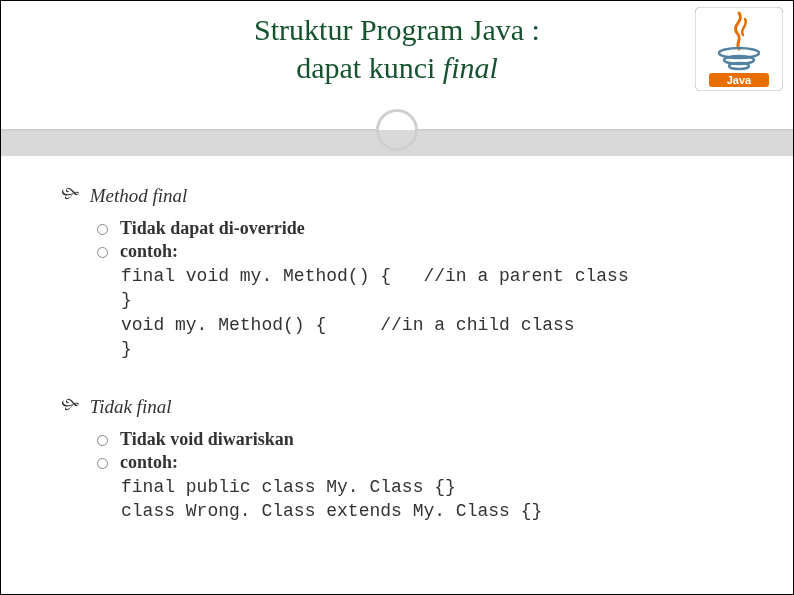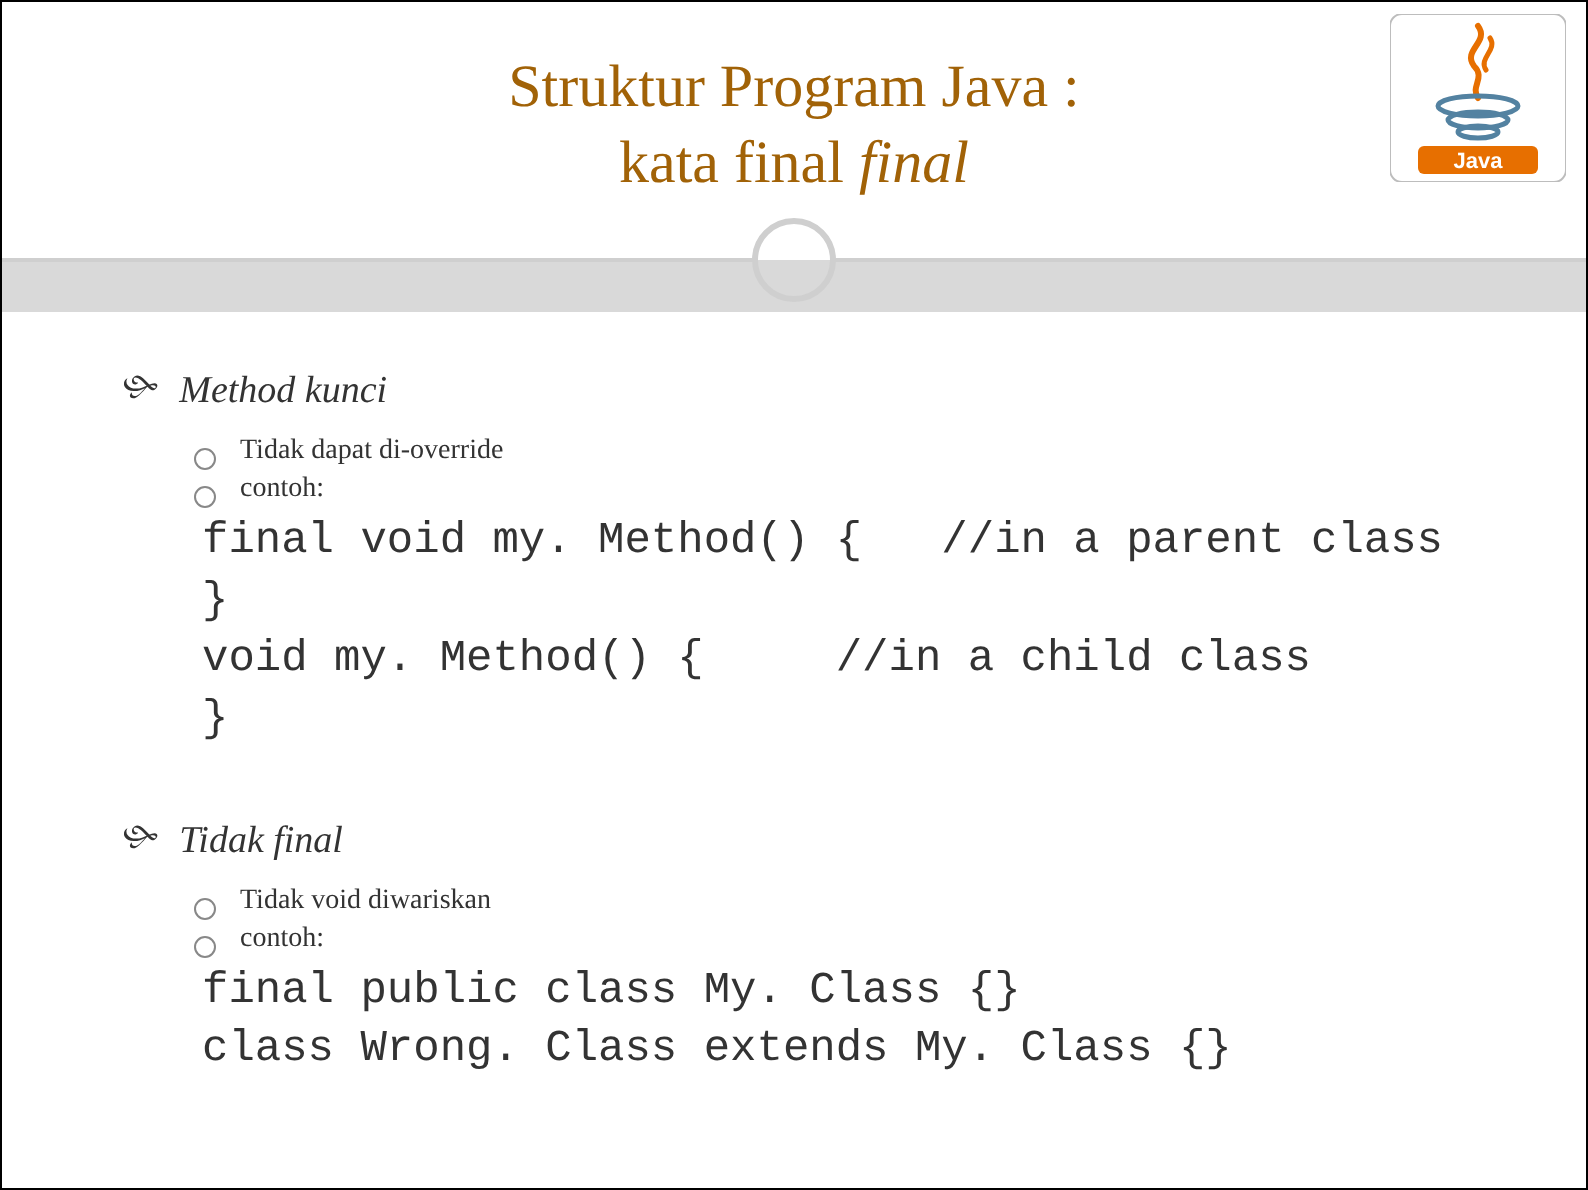"Struktur Program Java :" .title { color: #a16207 -> #14532d; padding-top: 24px -> 10px }
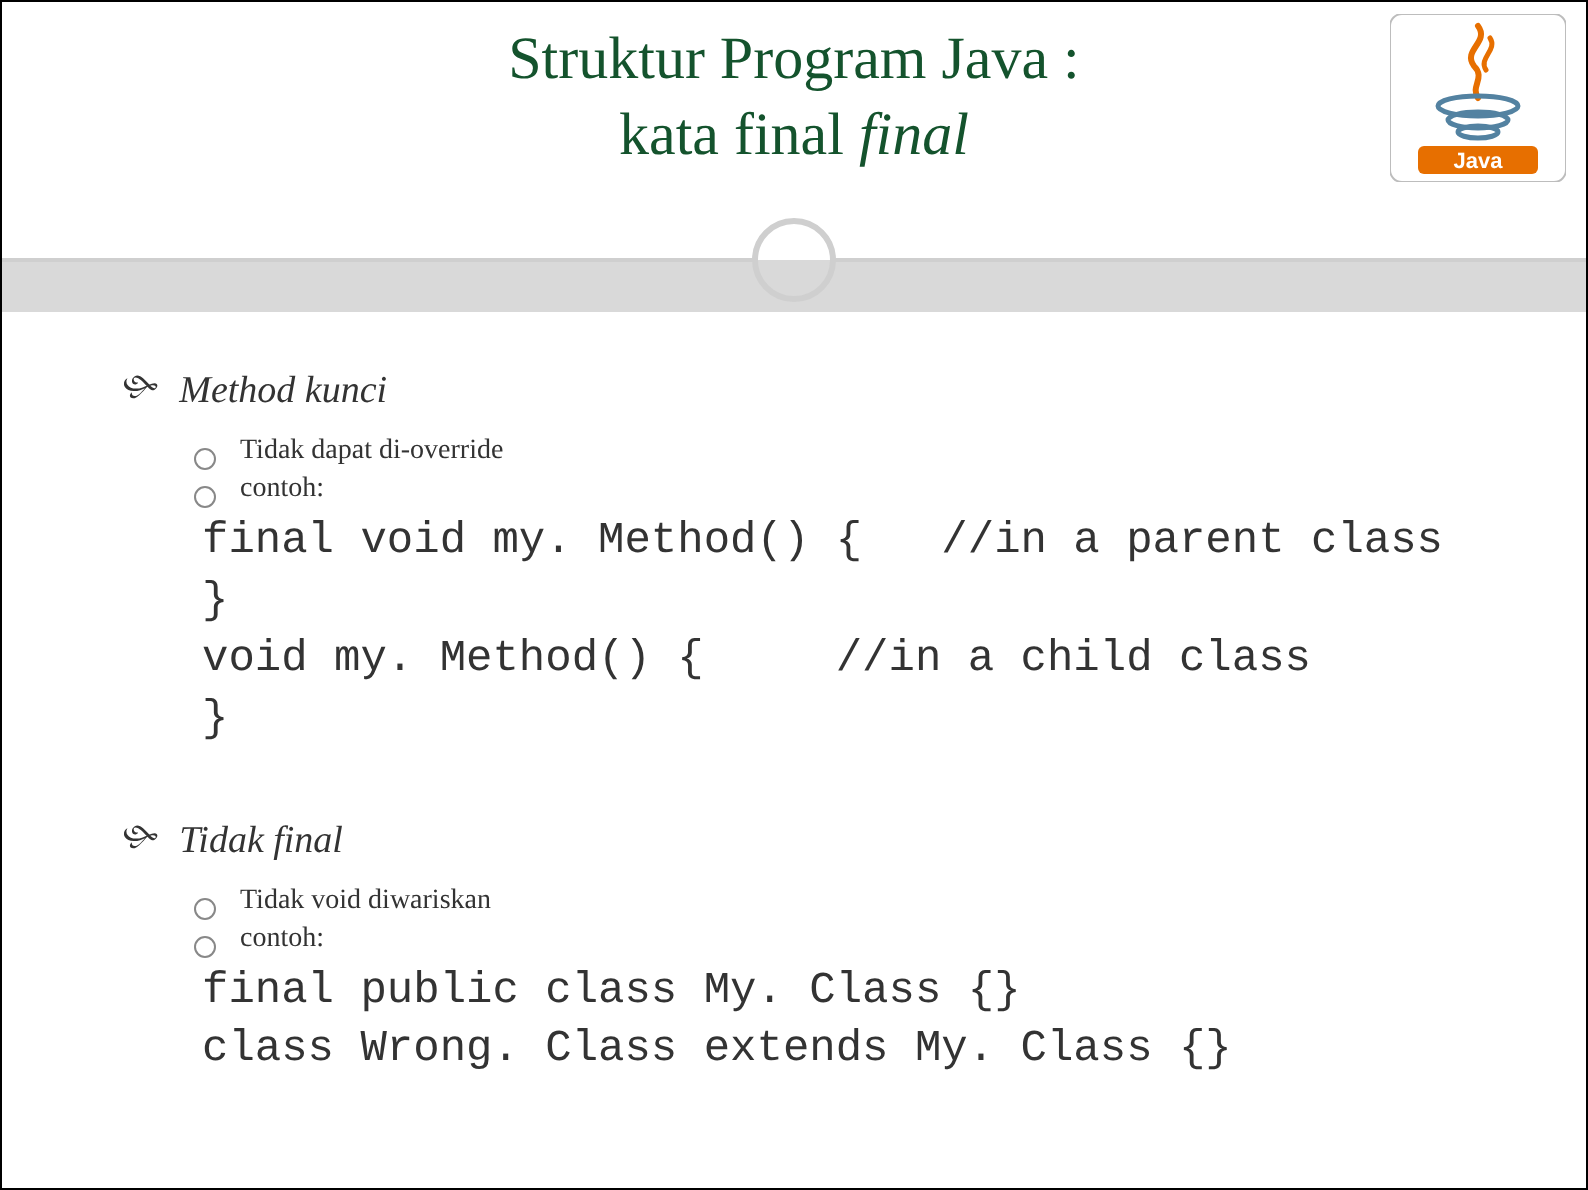"kata final" span { text: kata final -> dapat kunci }
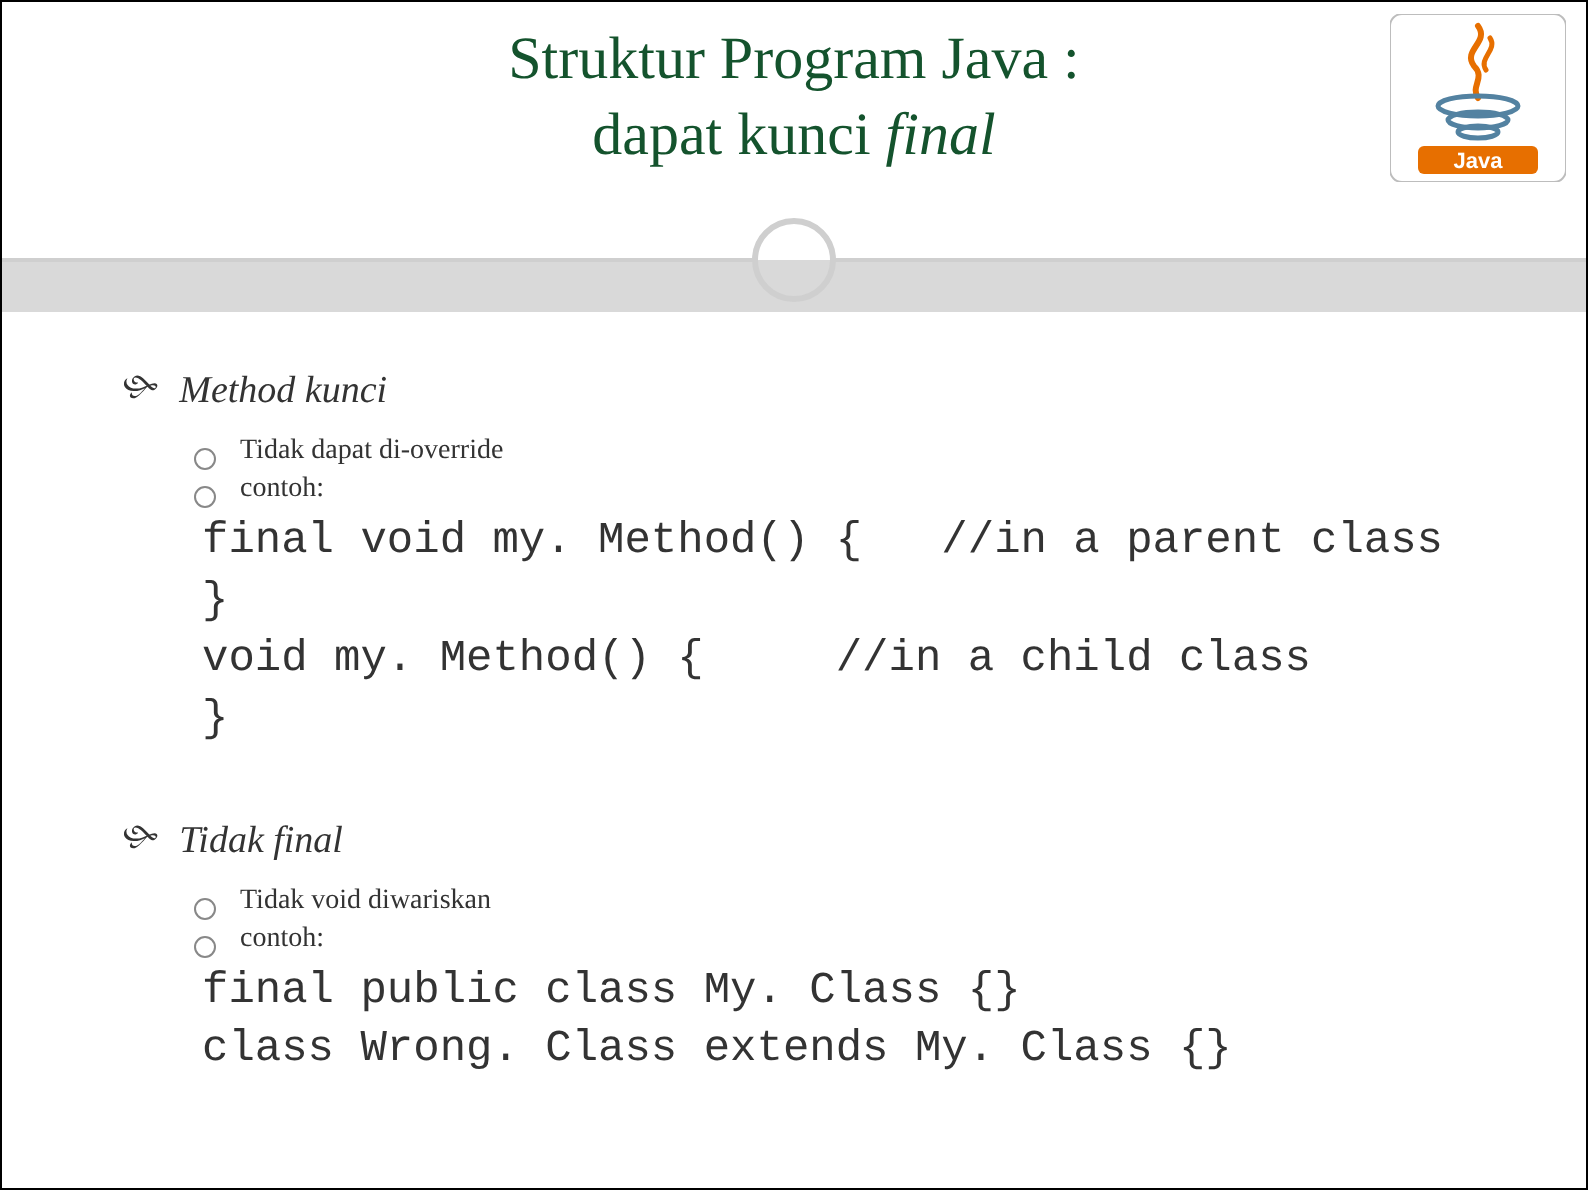"Method kunci" span { text: kunci -> final }
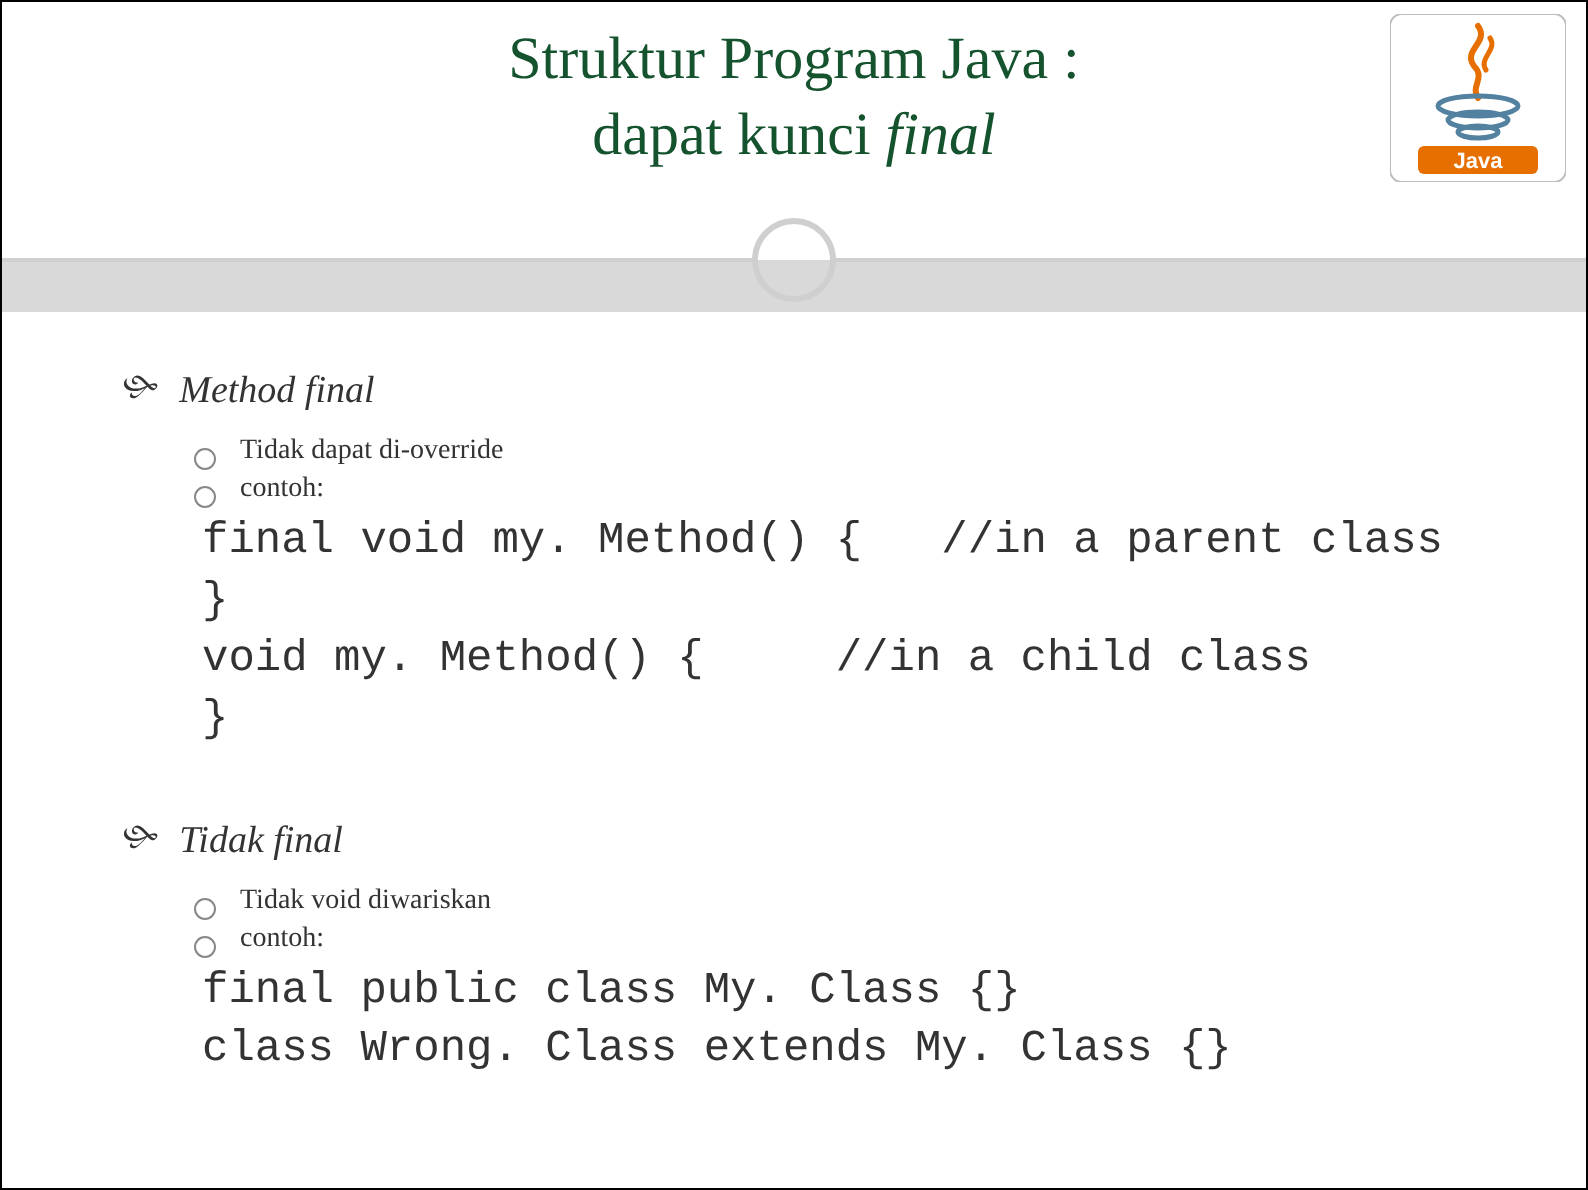"Tidak dapat di-override" .sub-text { font-size: 14px -> 18px; font-weight: none -> bold }
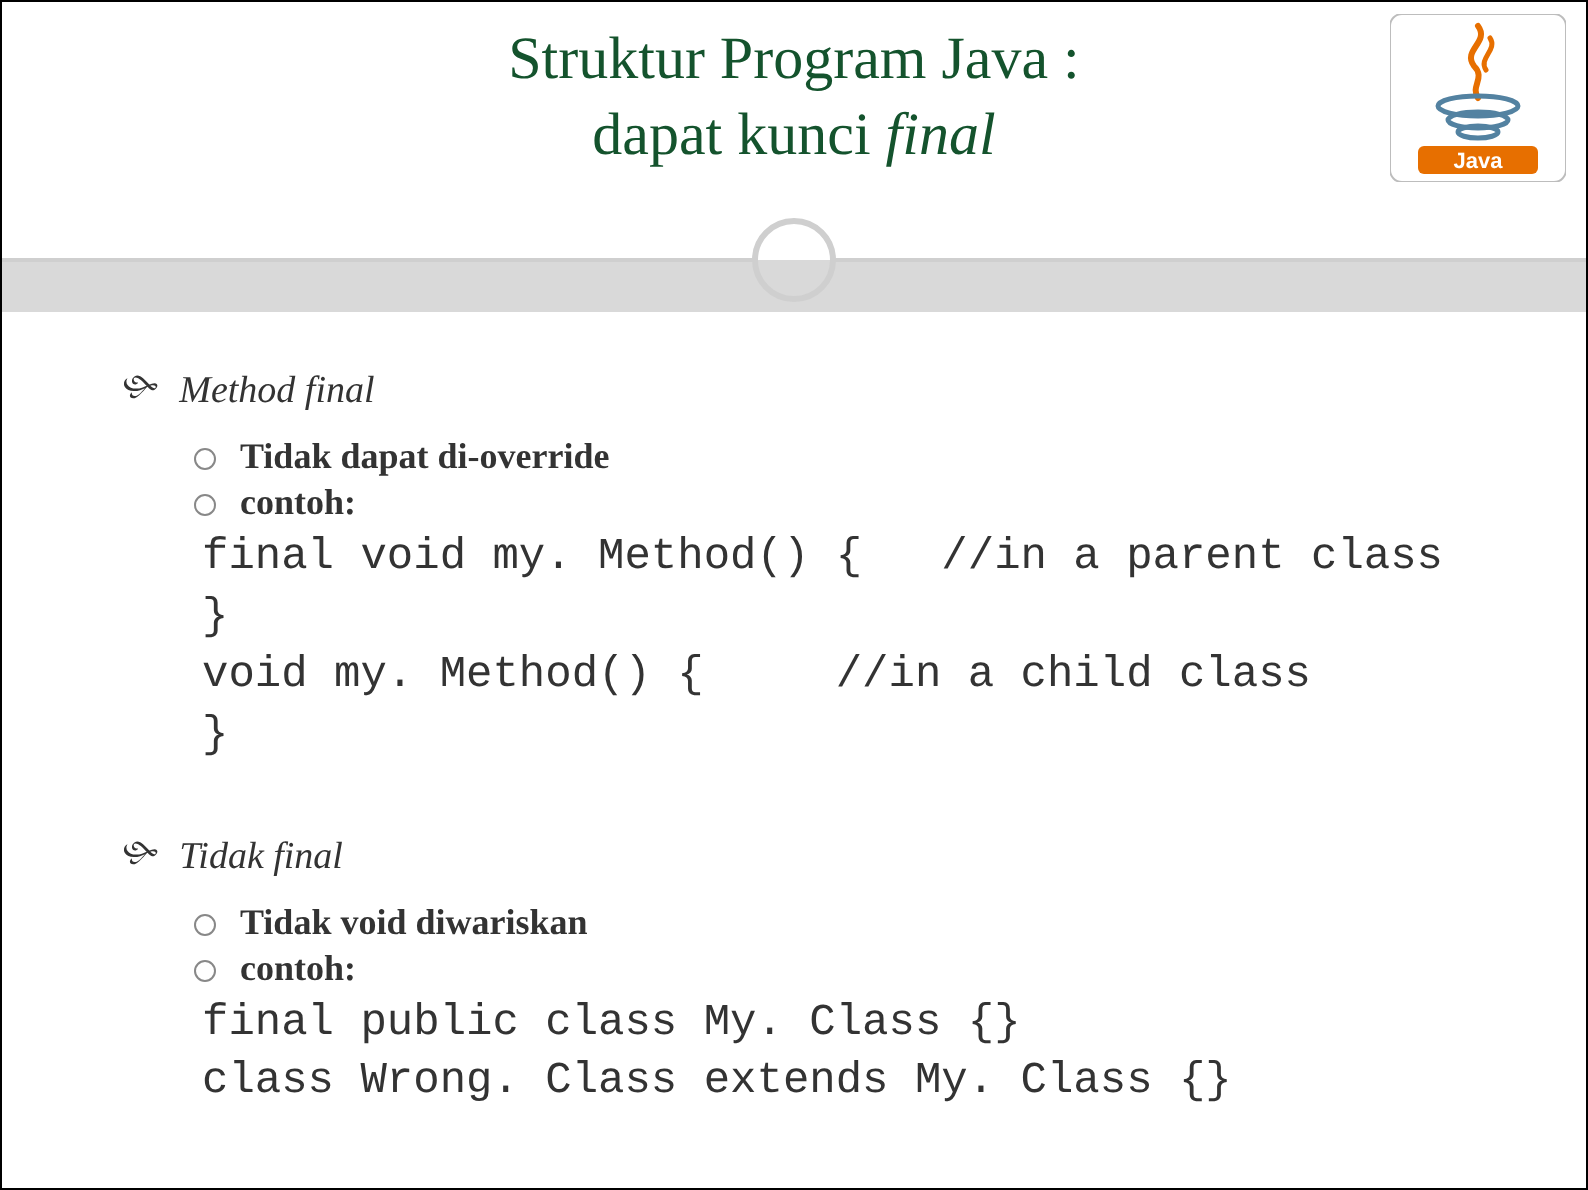"final void my. Method() {" .code-block { font-size: 22px -> 18px; margin-left: 40px -> 60px }
